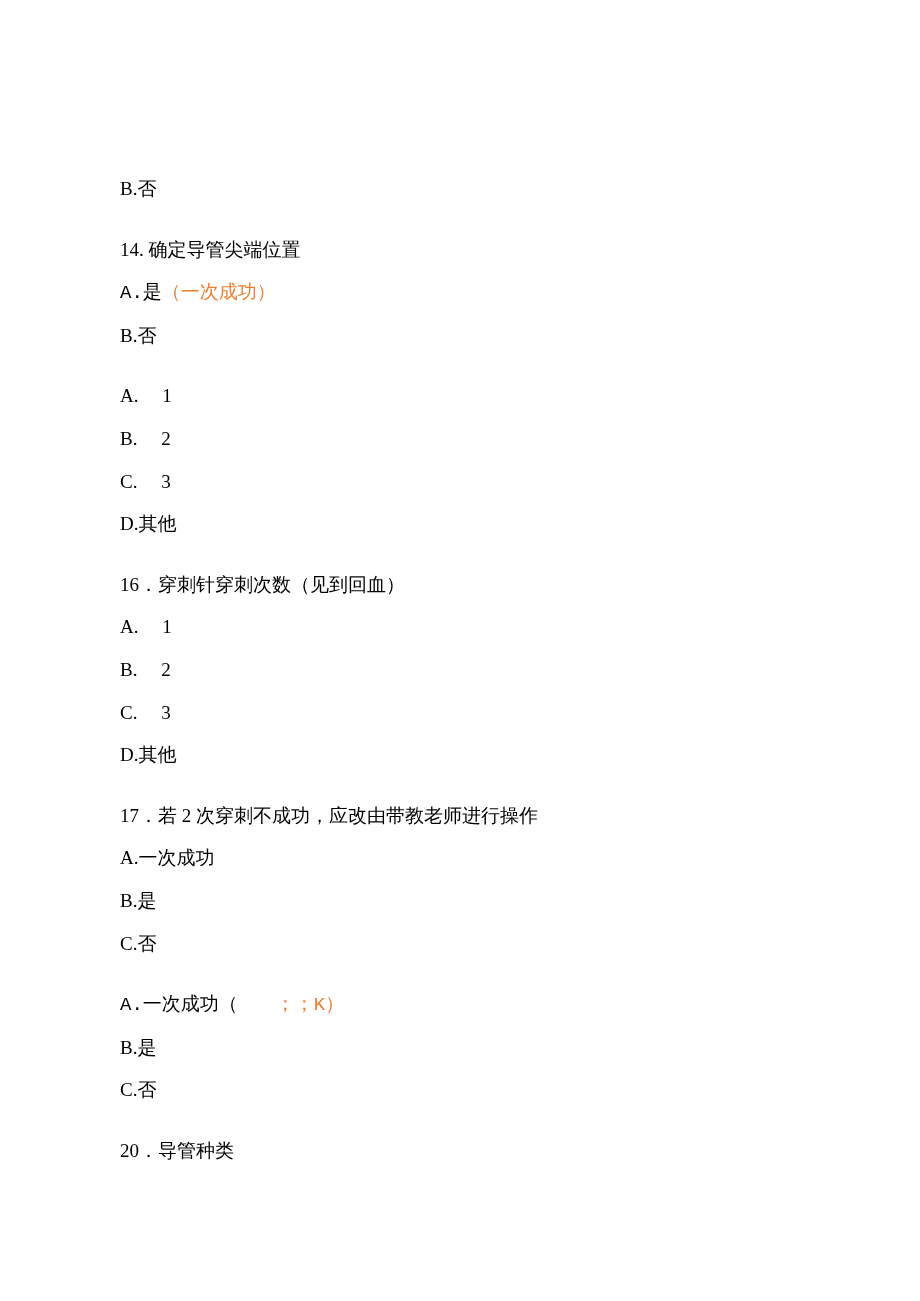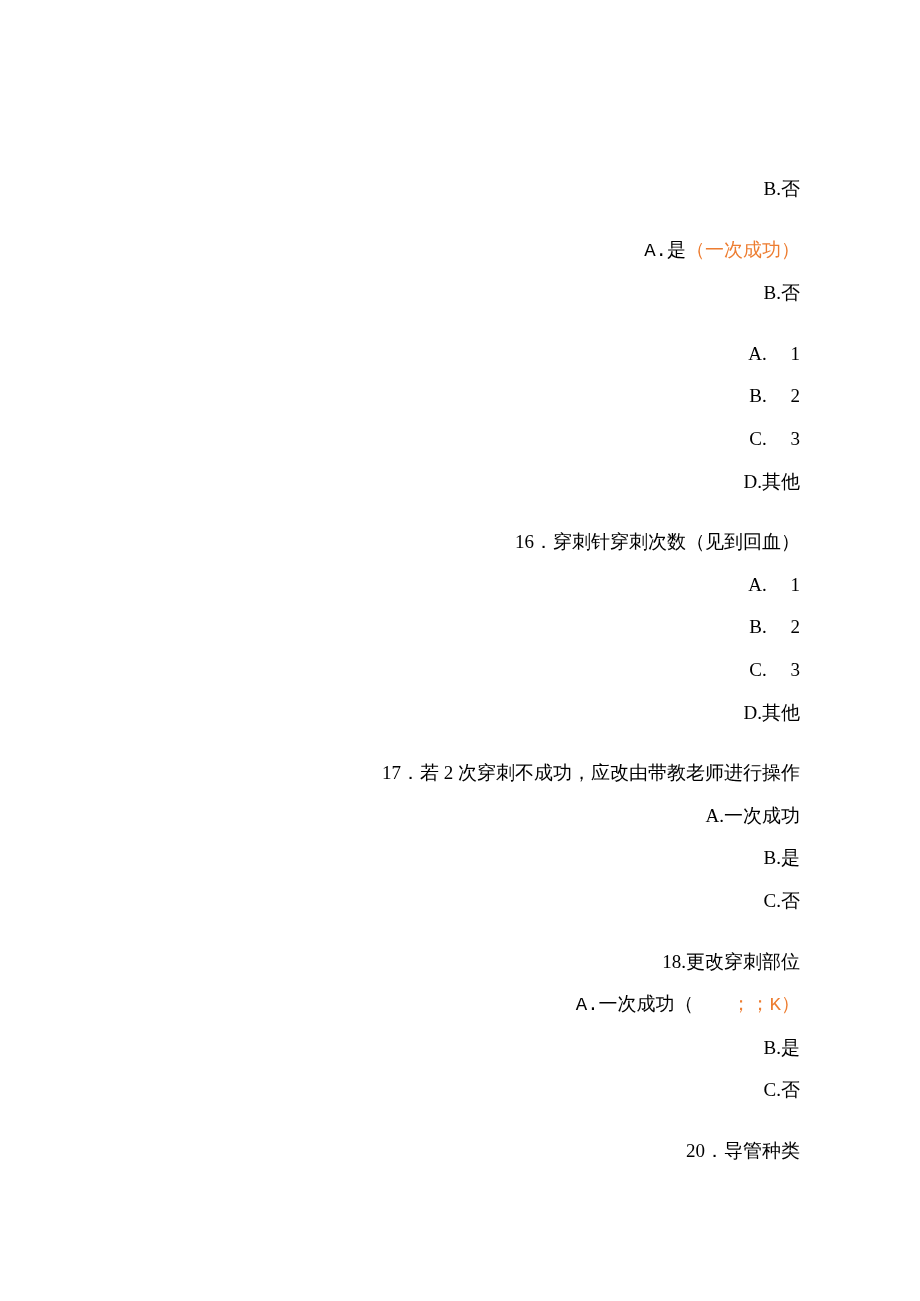"B.否" .line { text-align: right -> none }
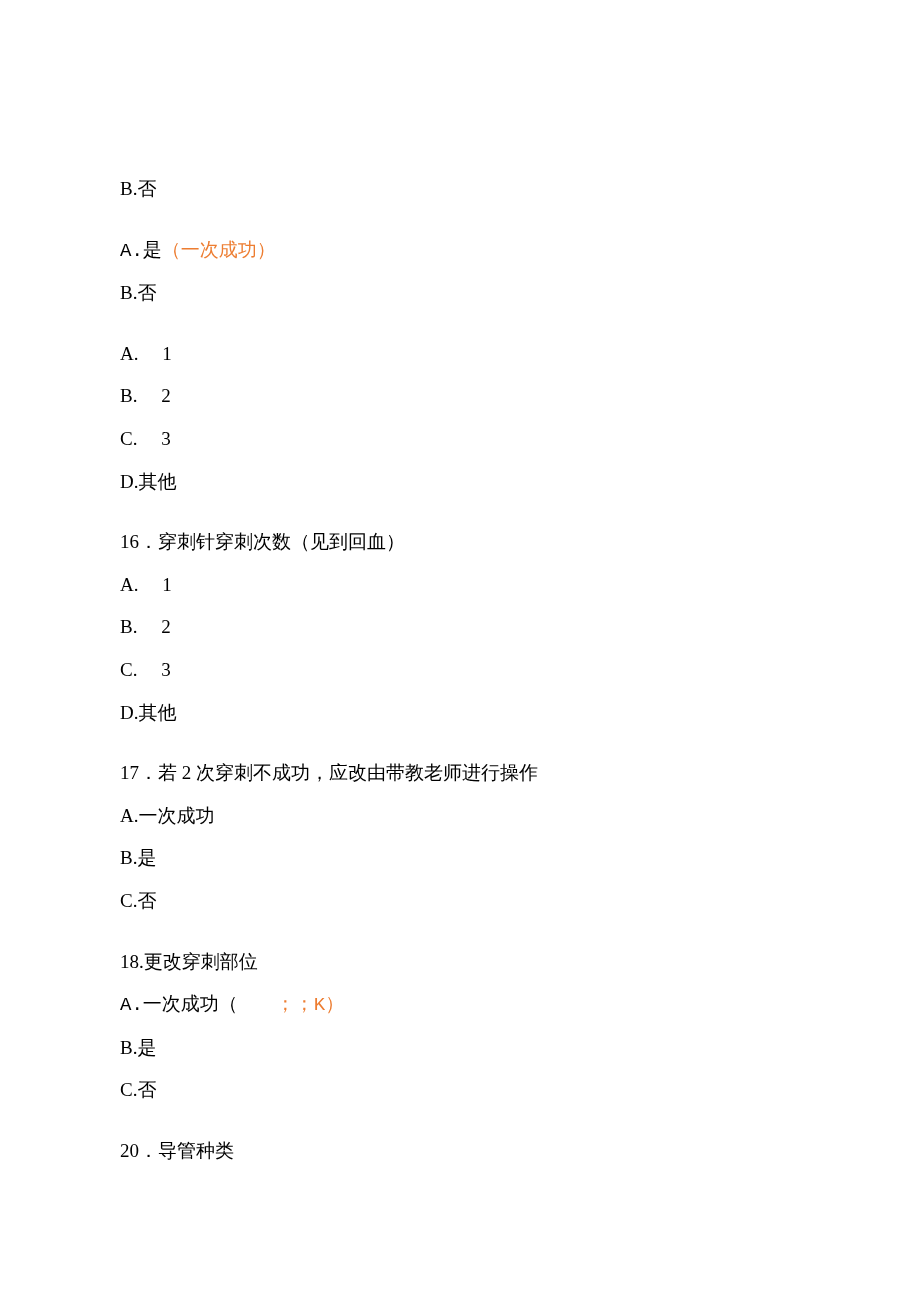"14. 确定导管尖端位置" p.line { html: none -> <p>14. 确定导管尖端位置</p> }
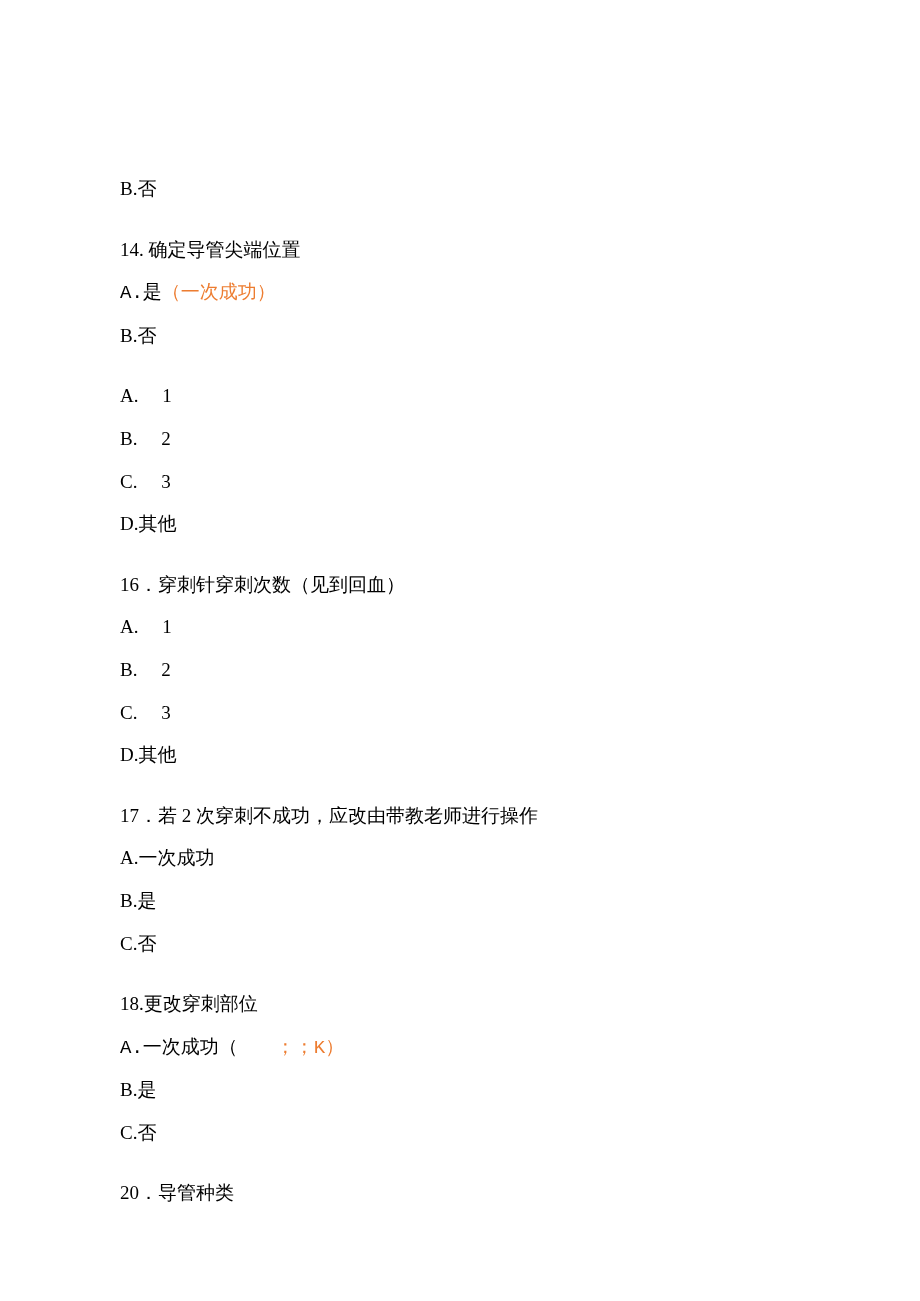"18.更改穿刺部位" p.line { html: <p>18.更改穿刺部位</p> -> none }
